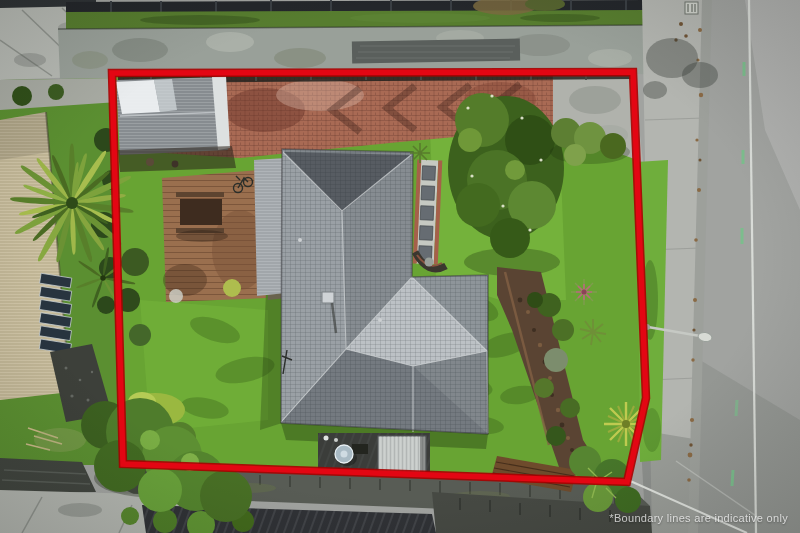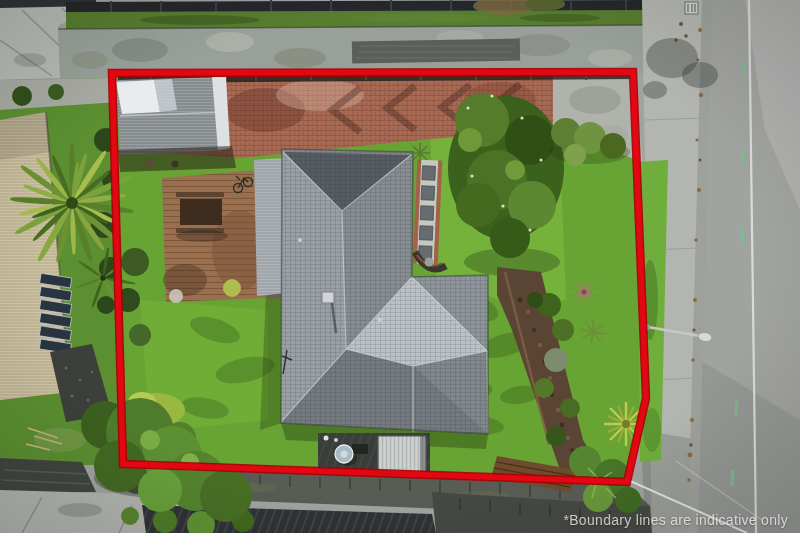"*Boundary lines are indicative only" #watermark { font-size: 14px -> 11px }
